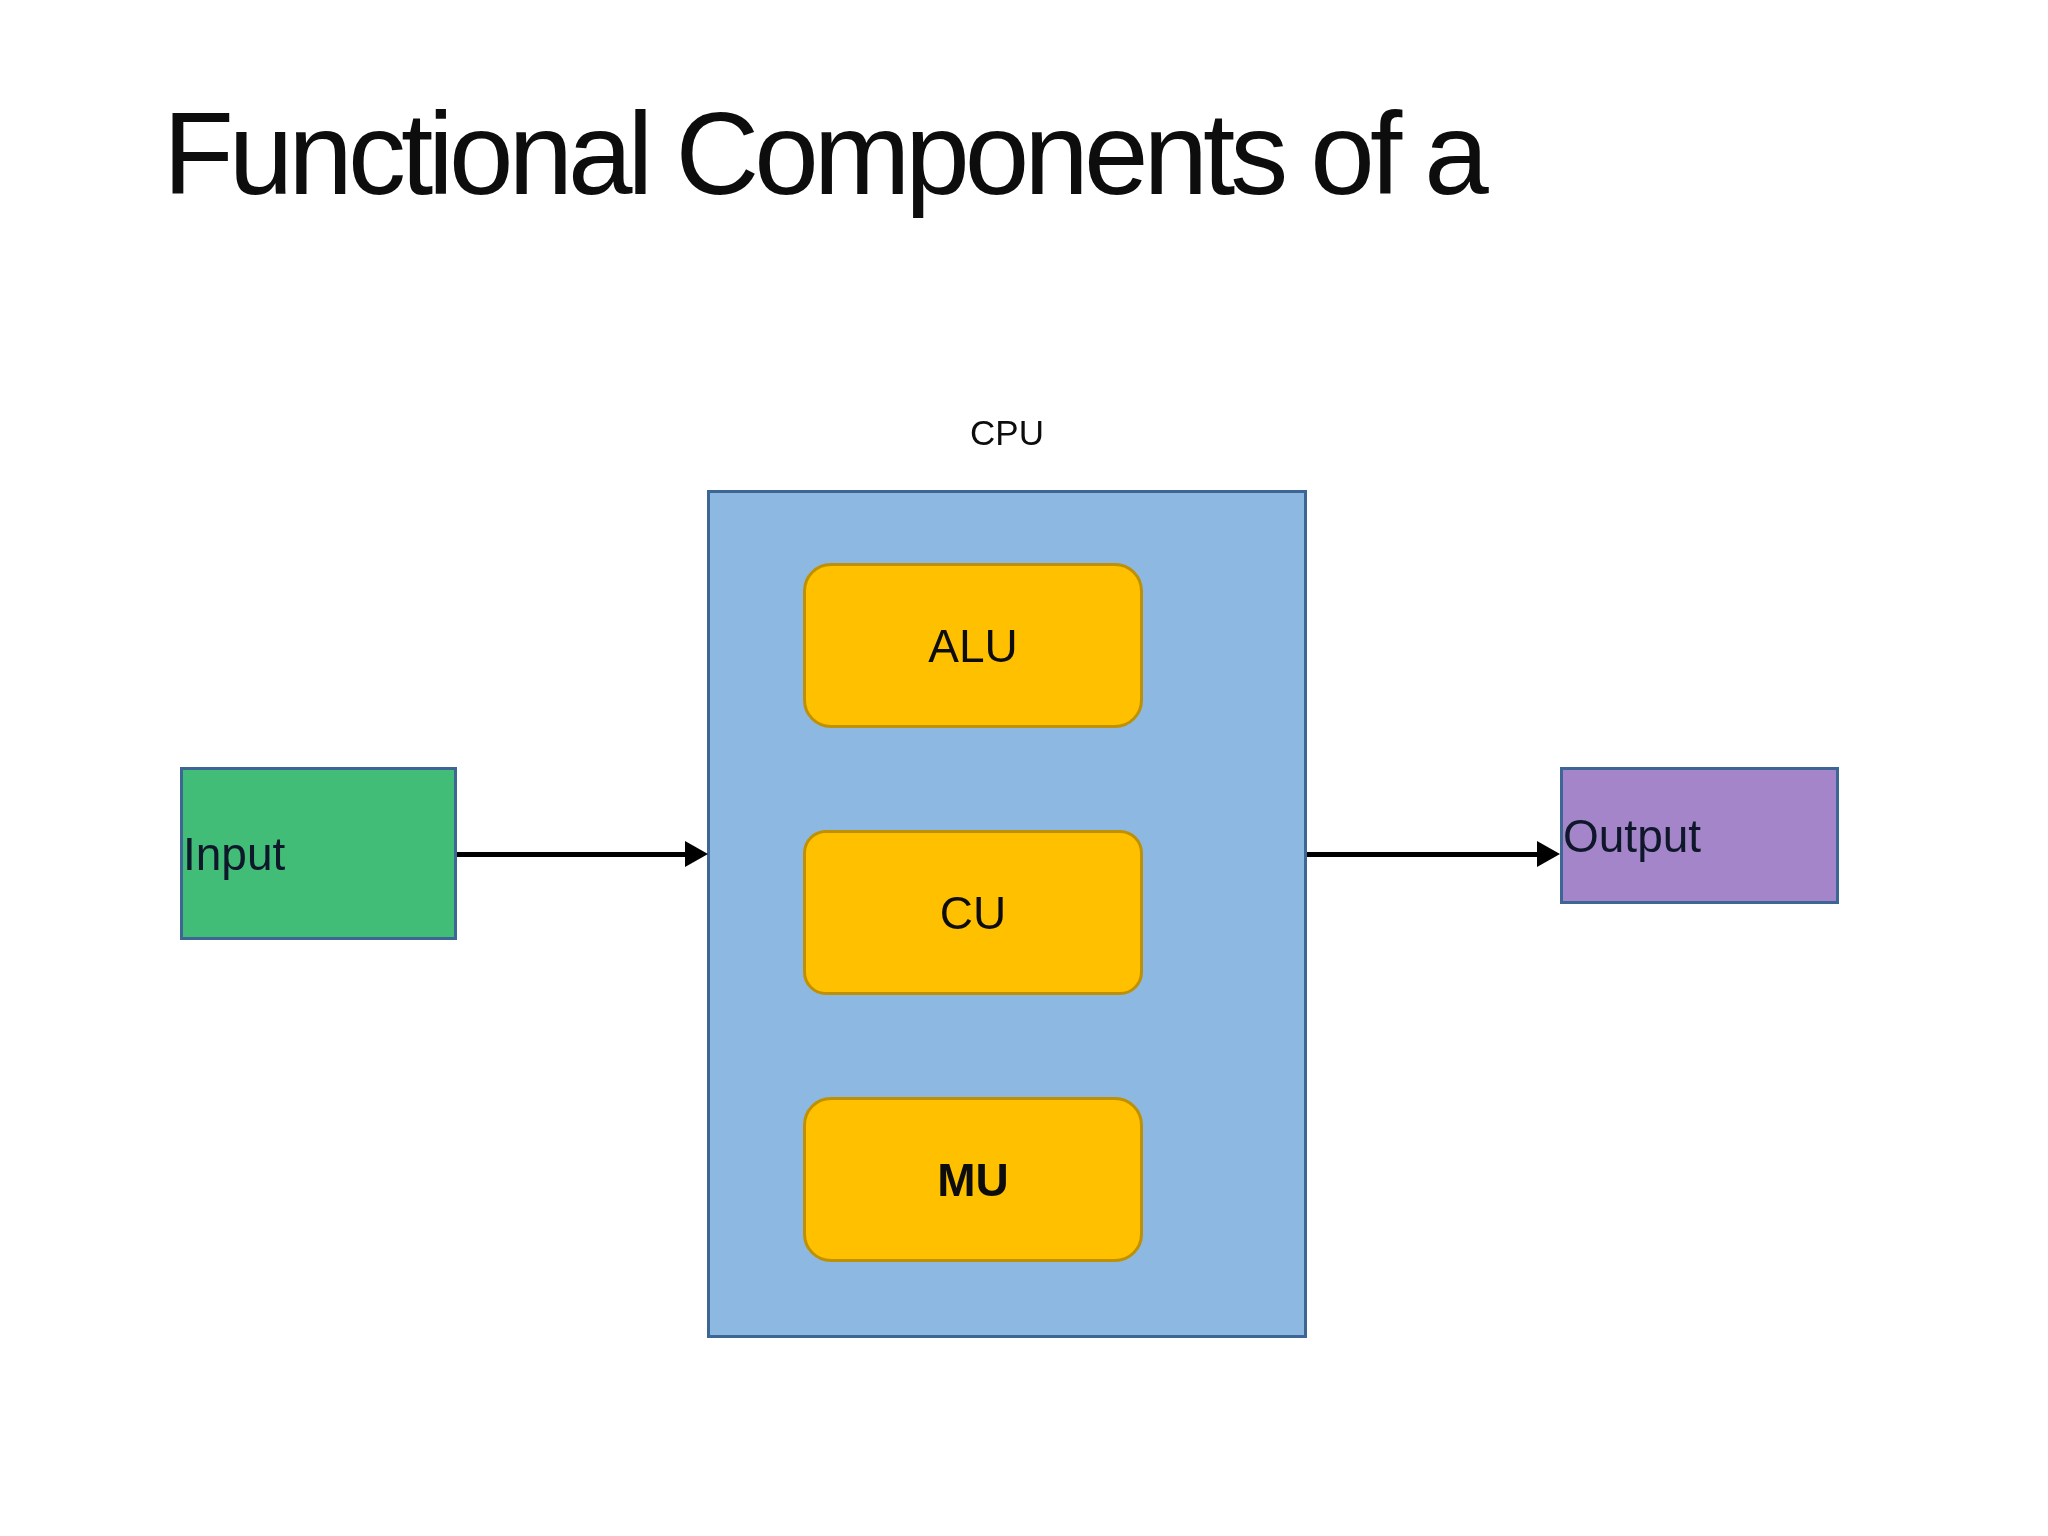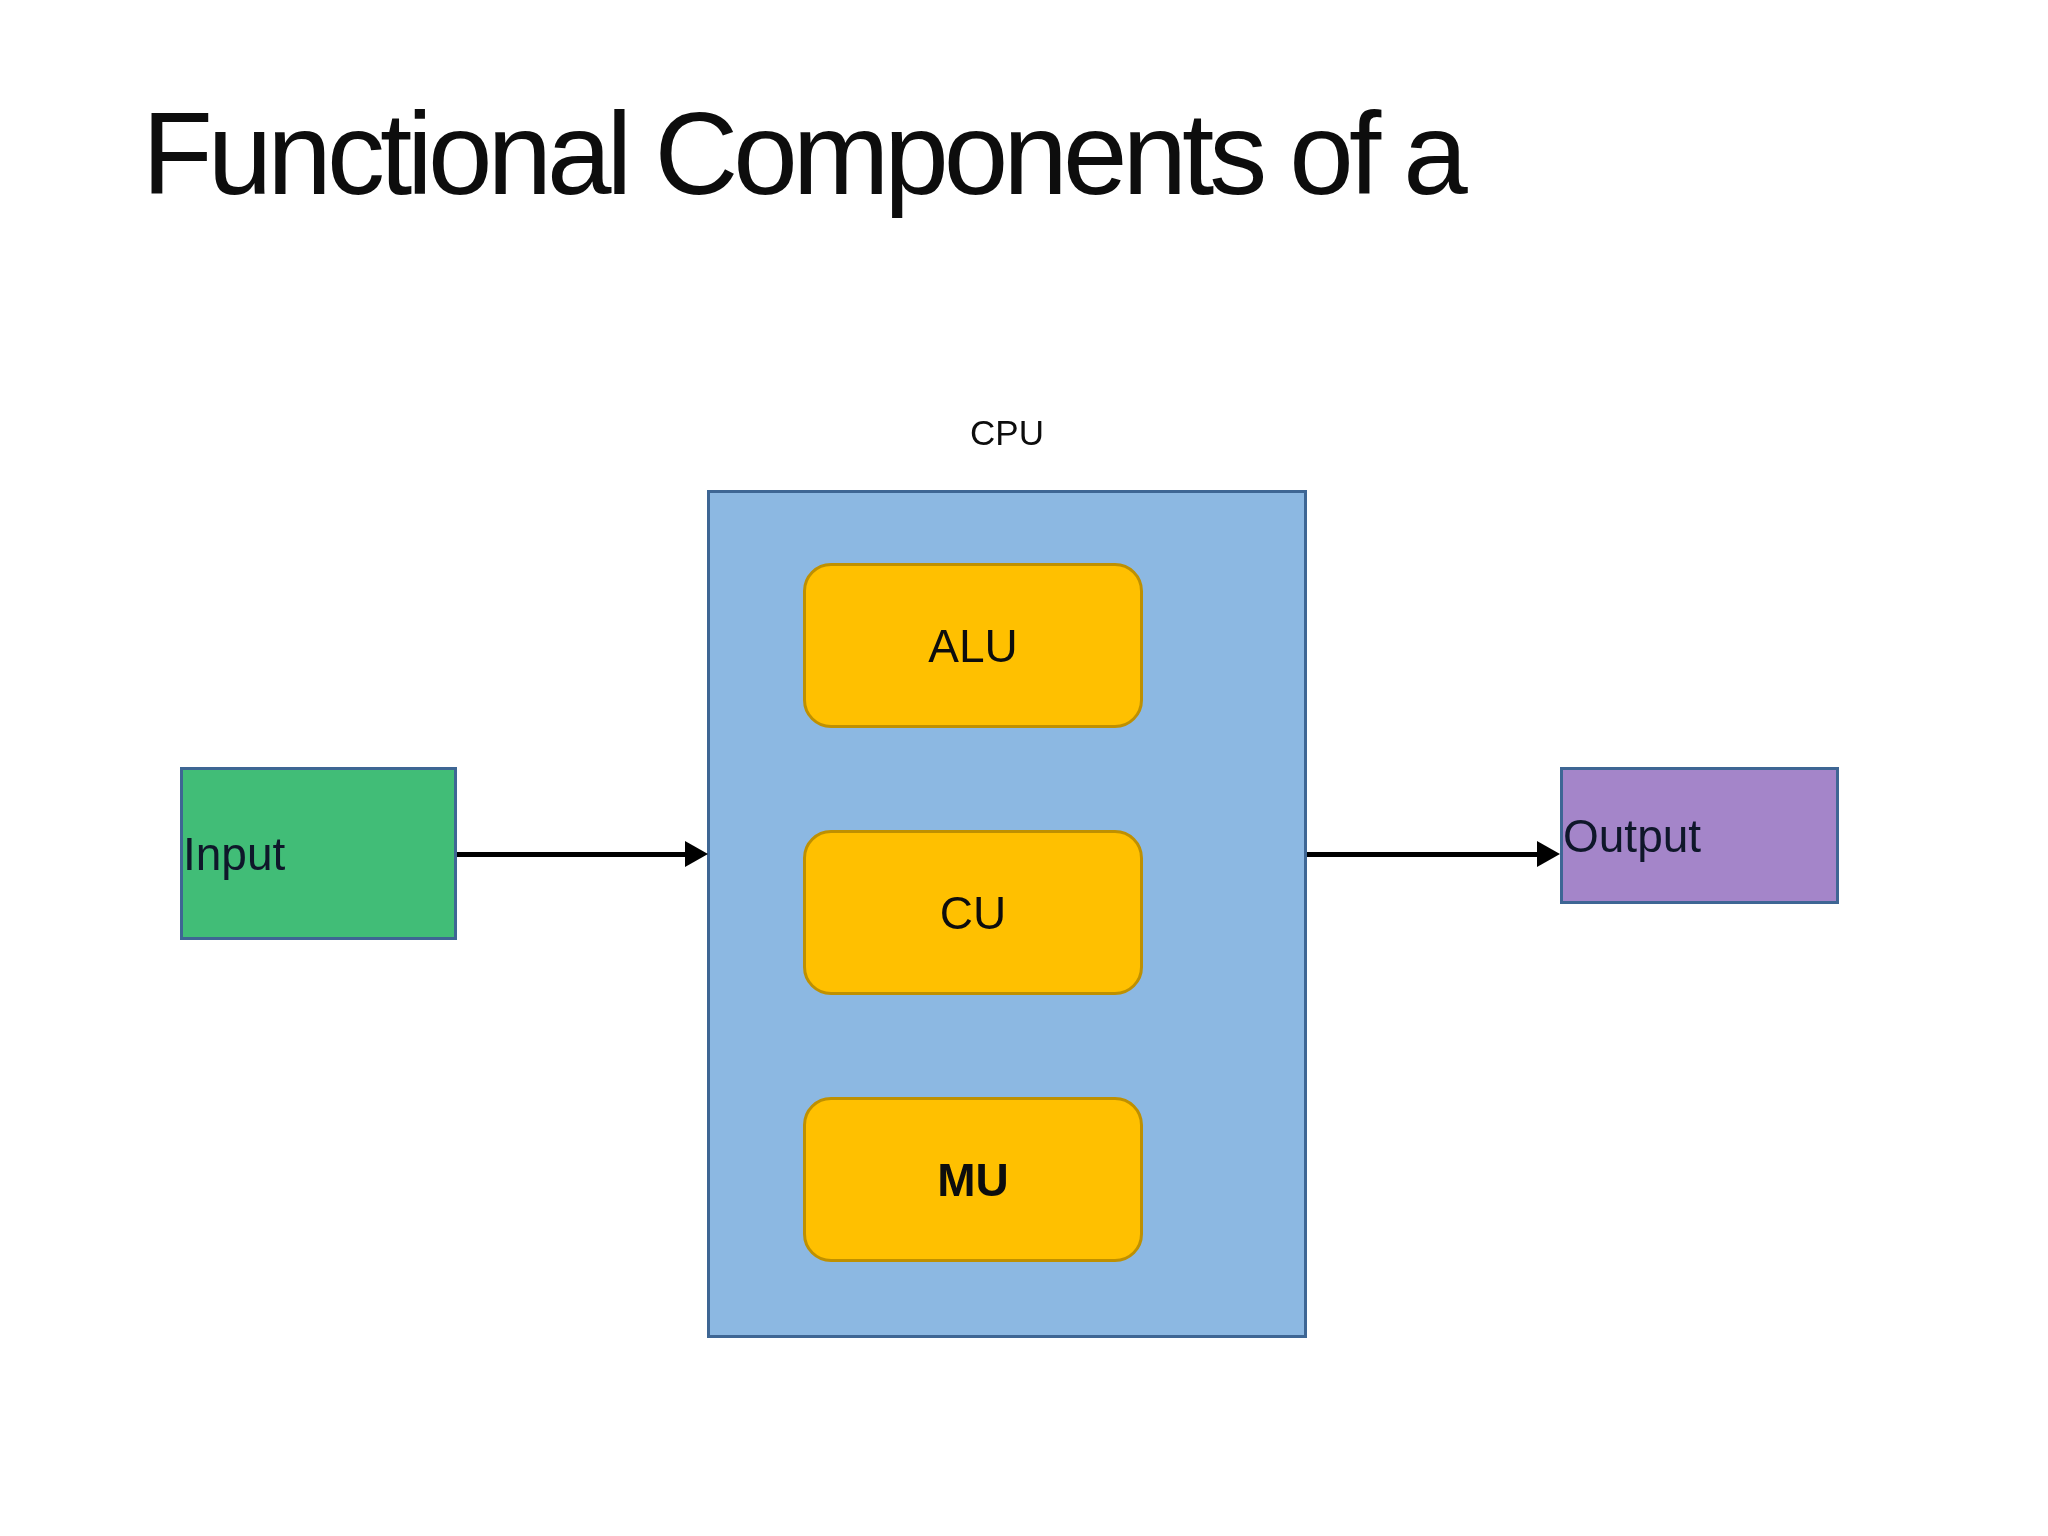"Functional Components of a" .title { left: 142px -> 163px }
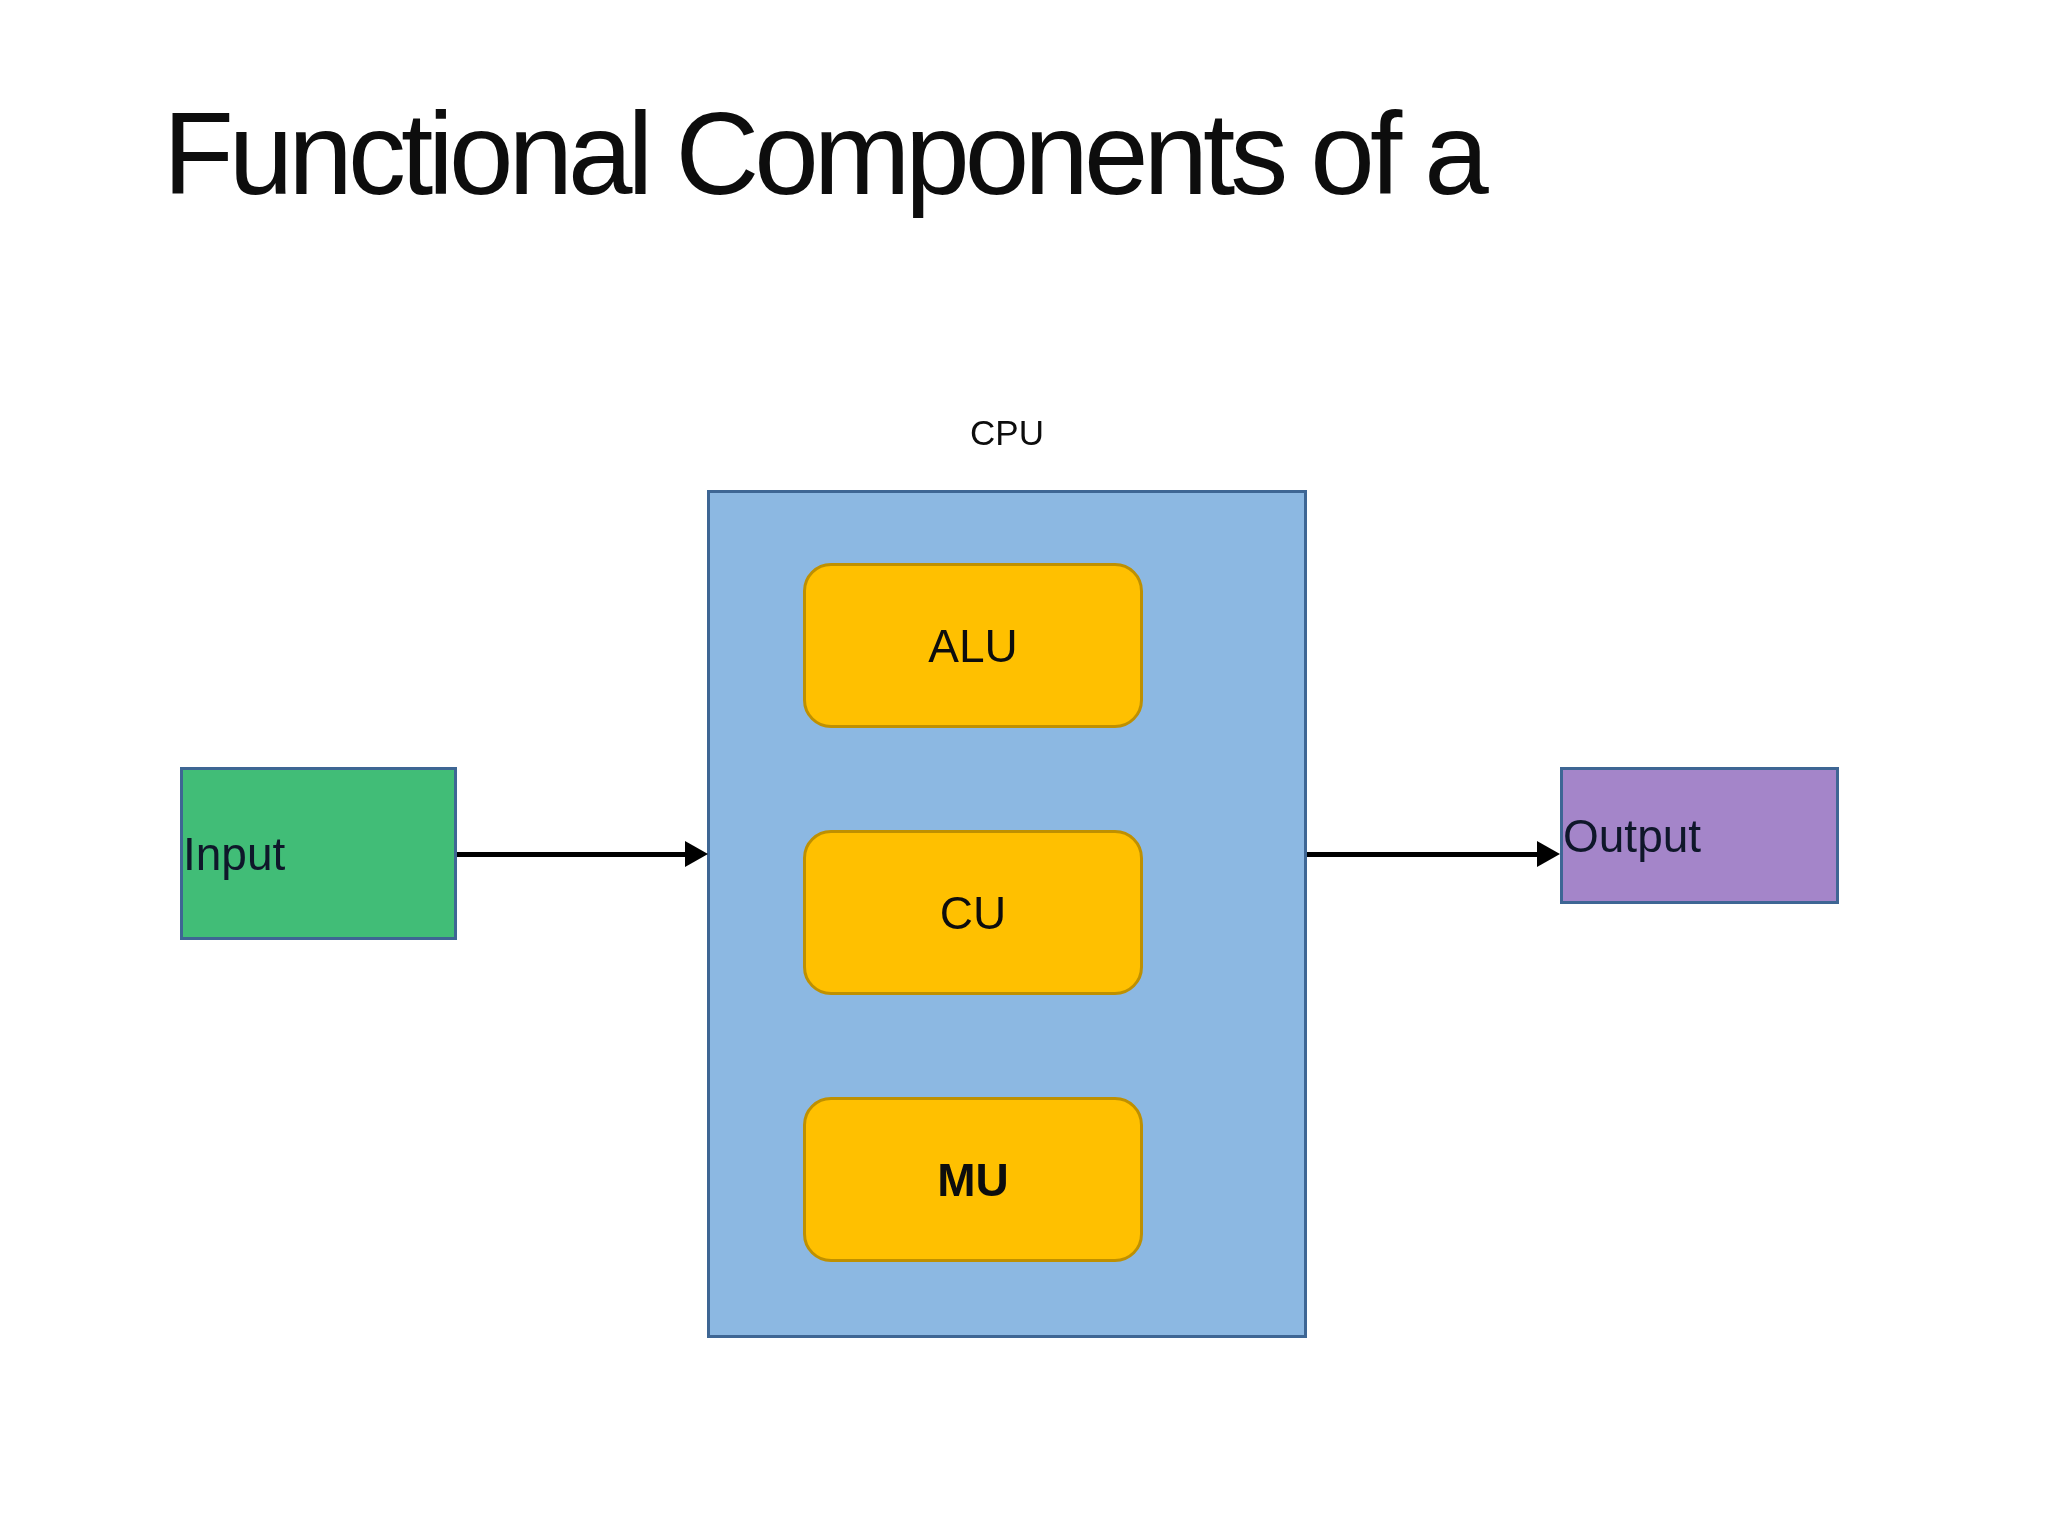"CU" .unit-cu { border-radius: none -> 23px }
